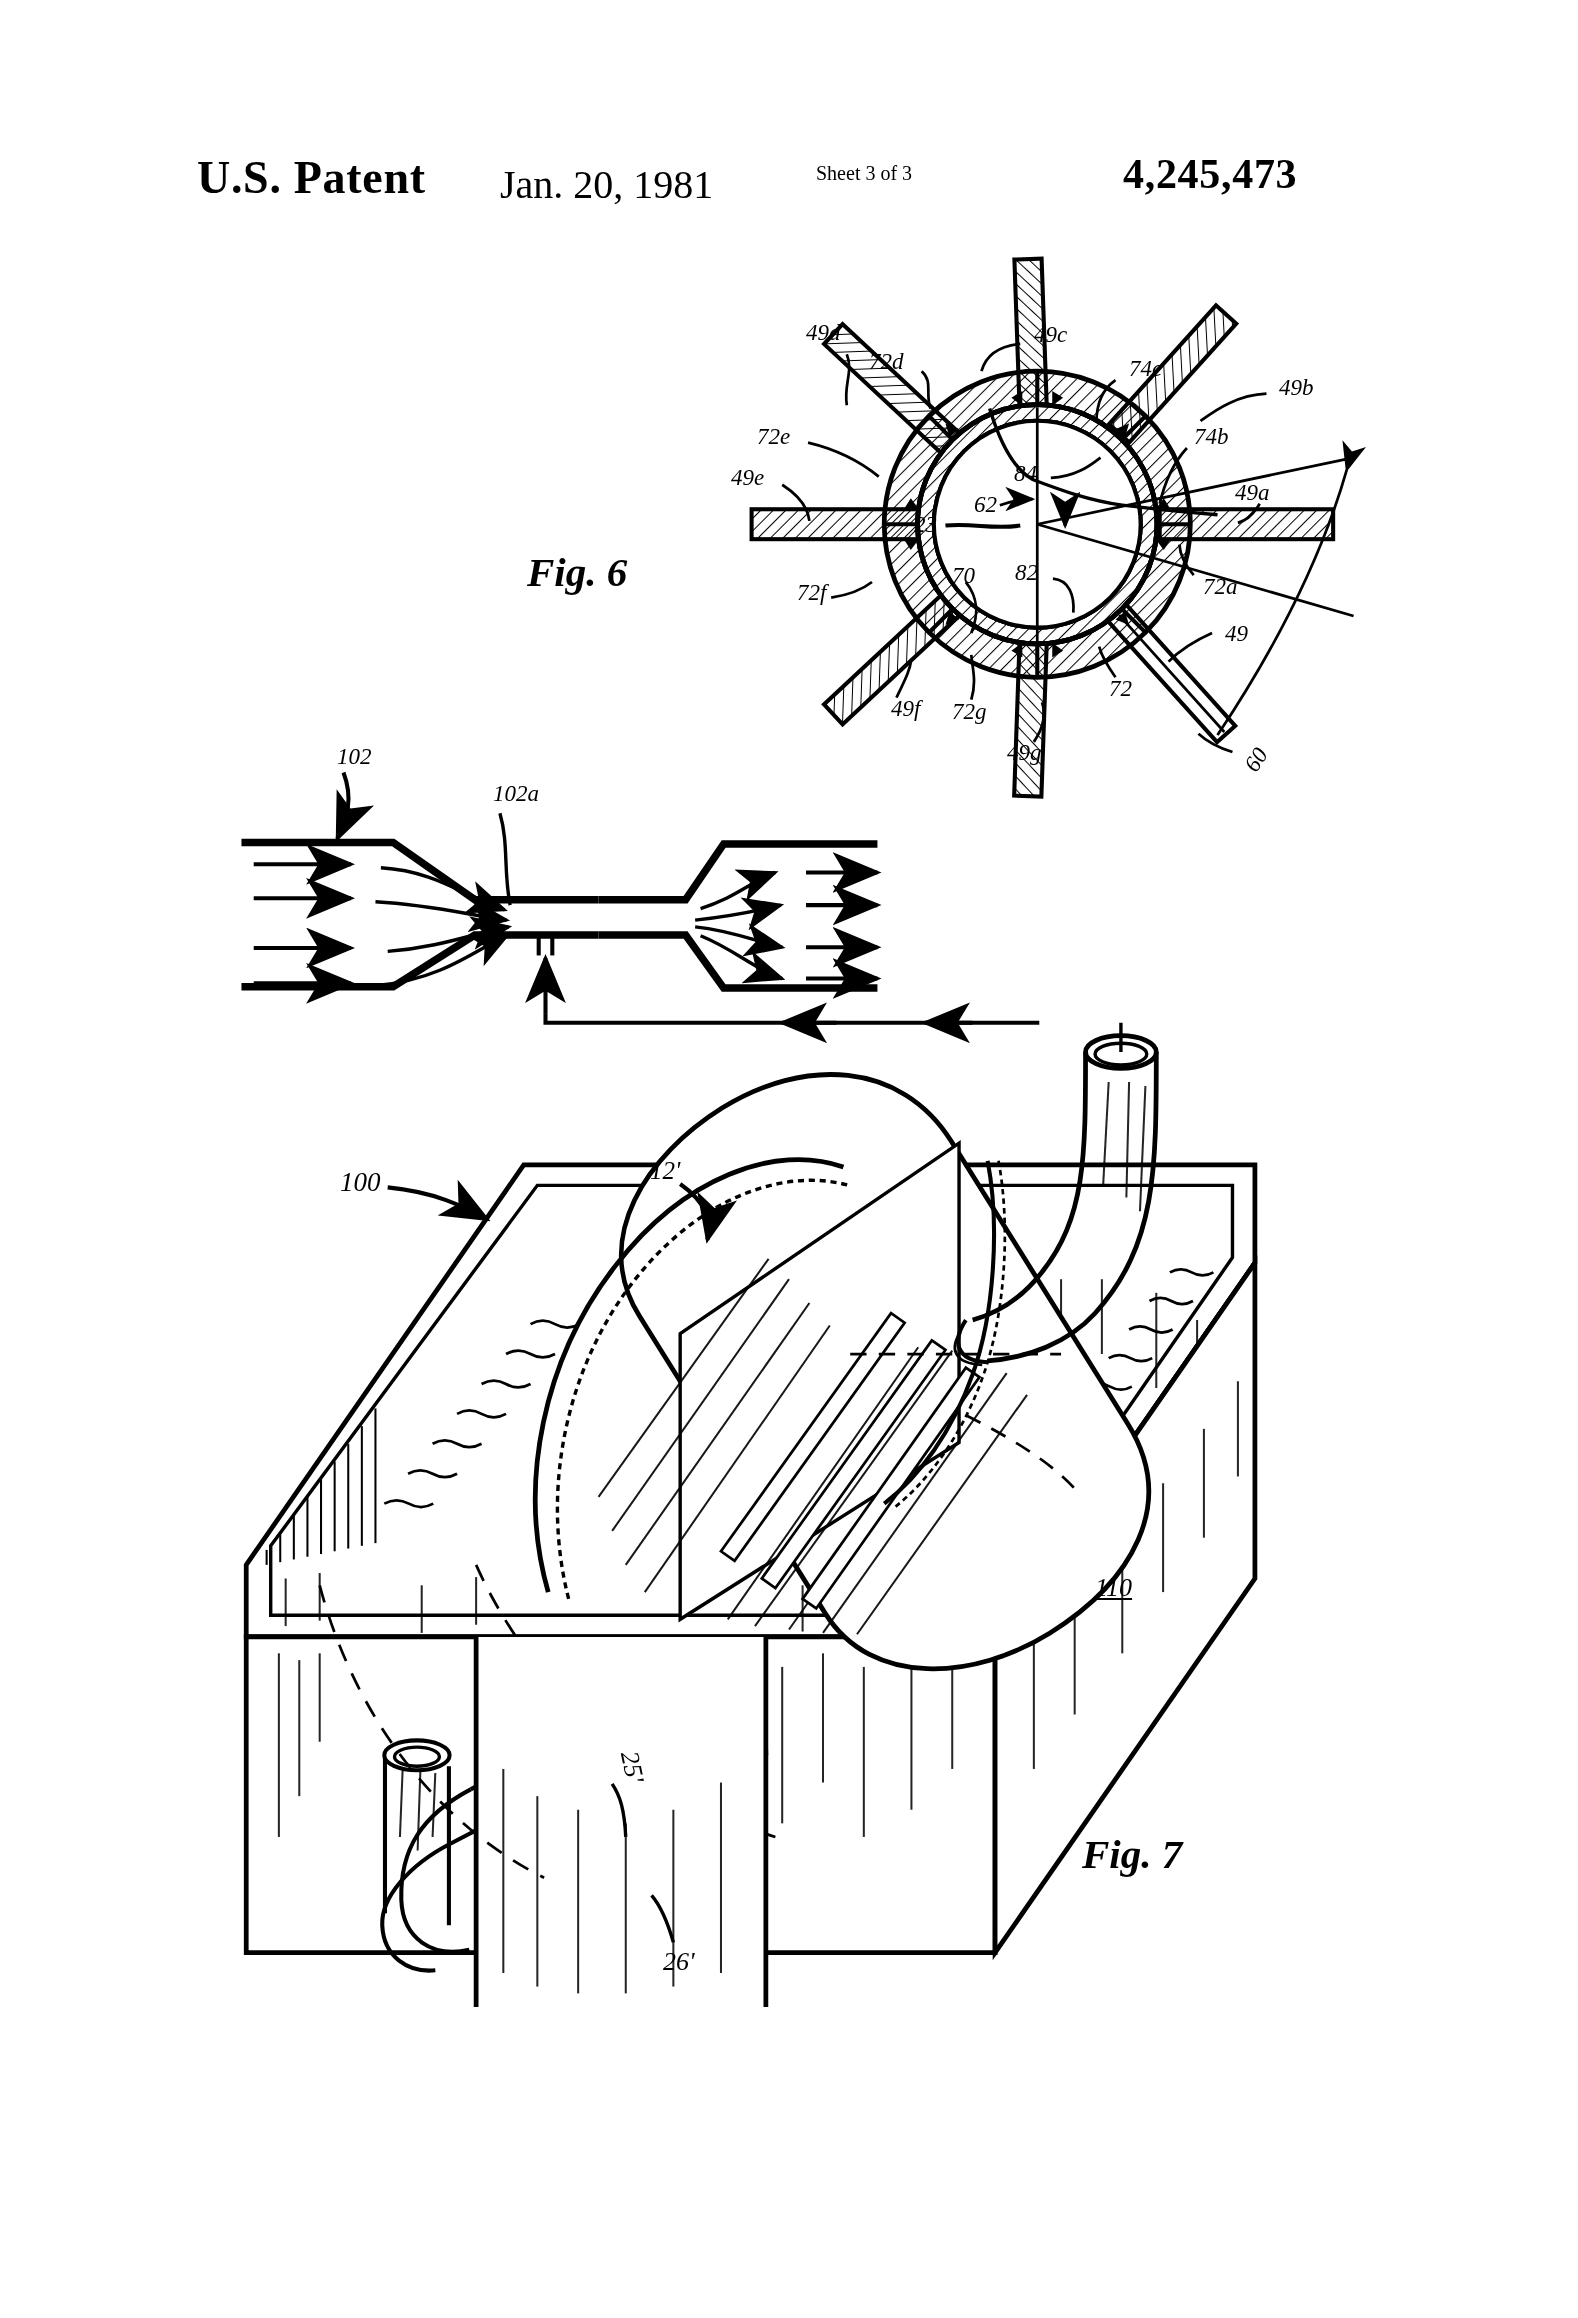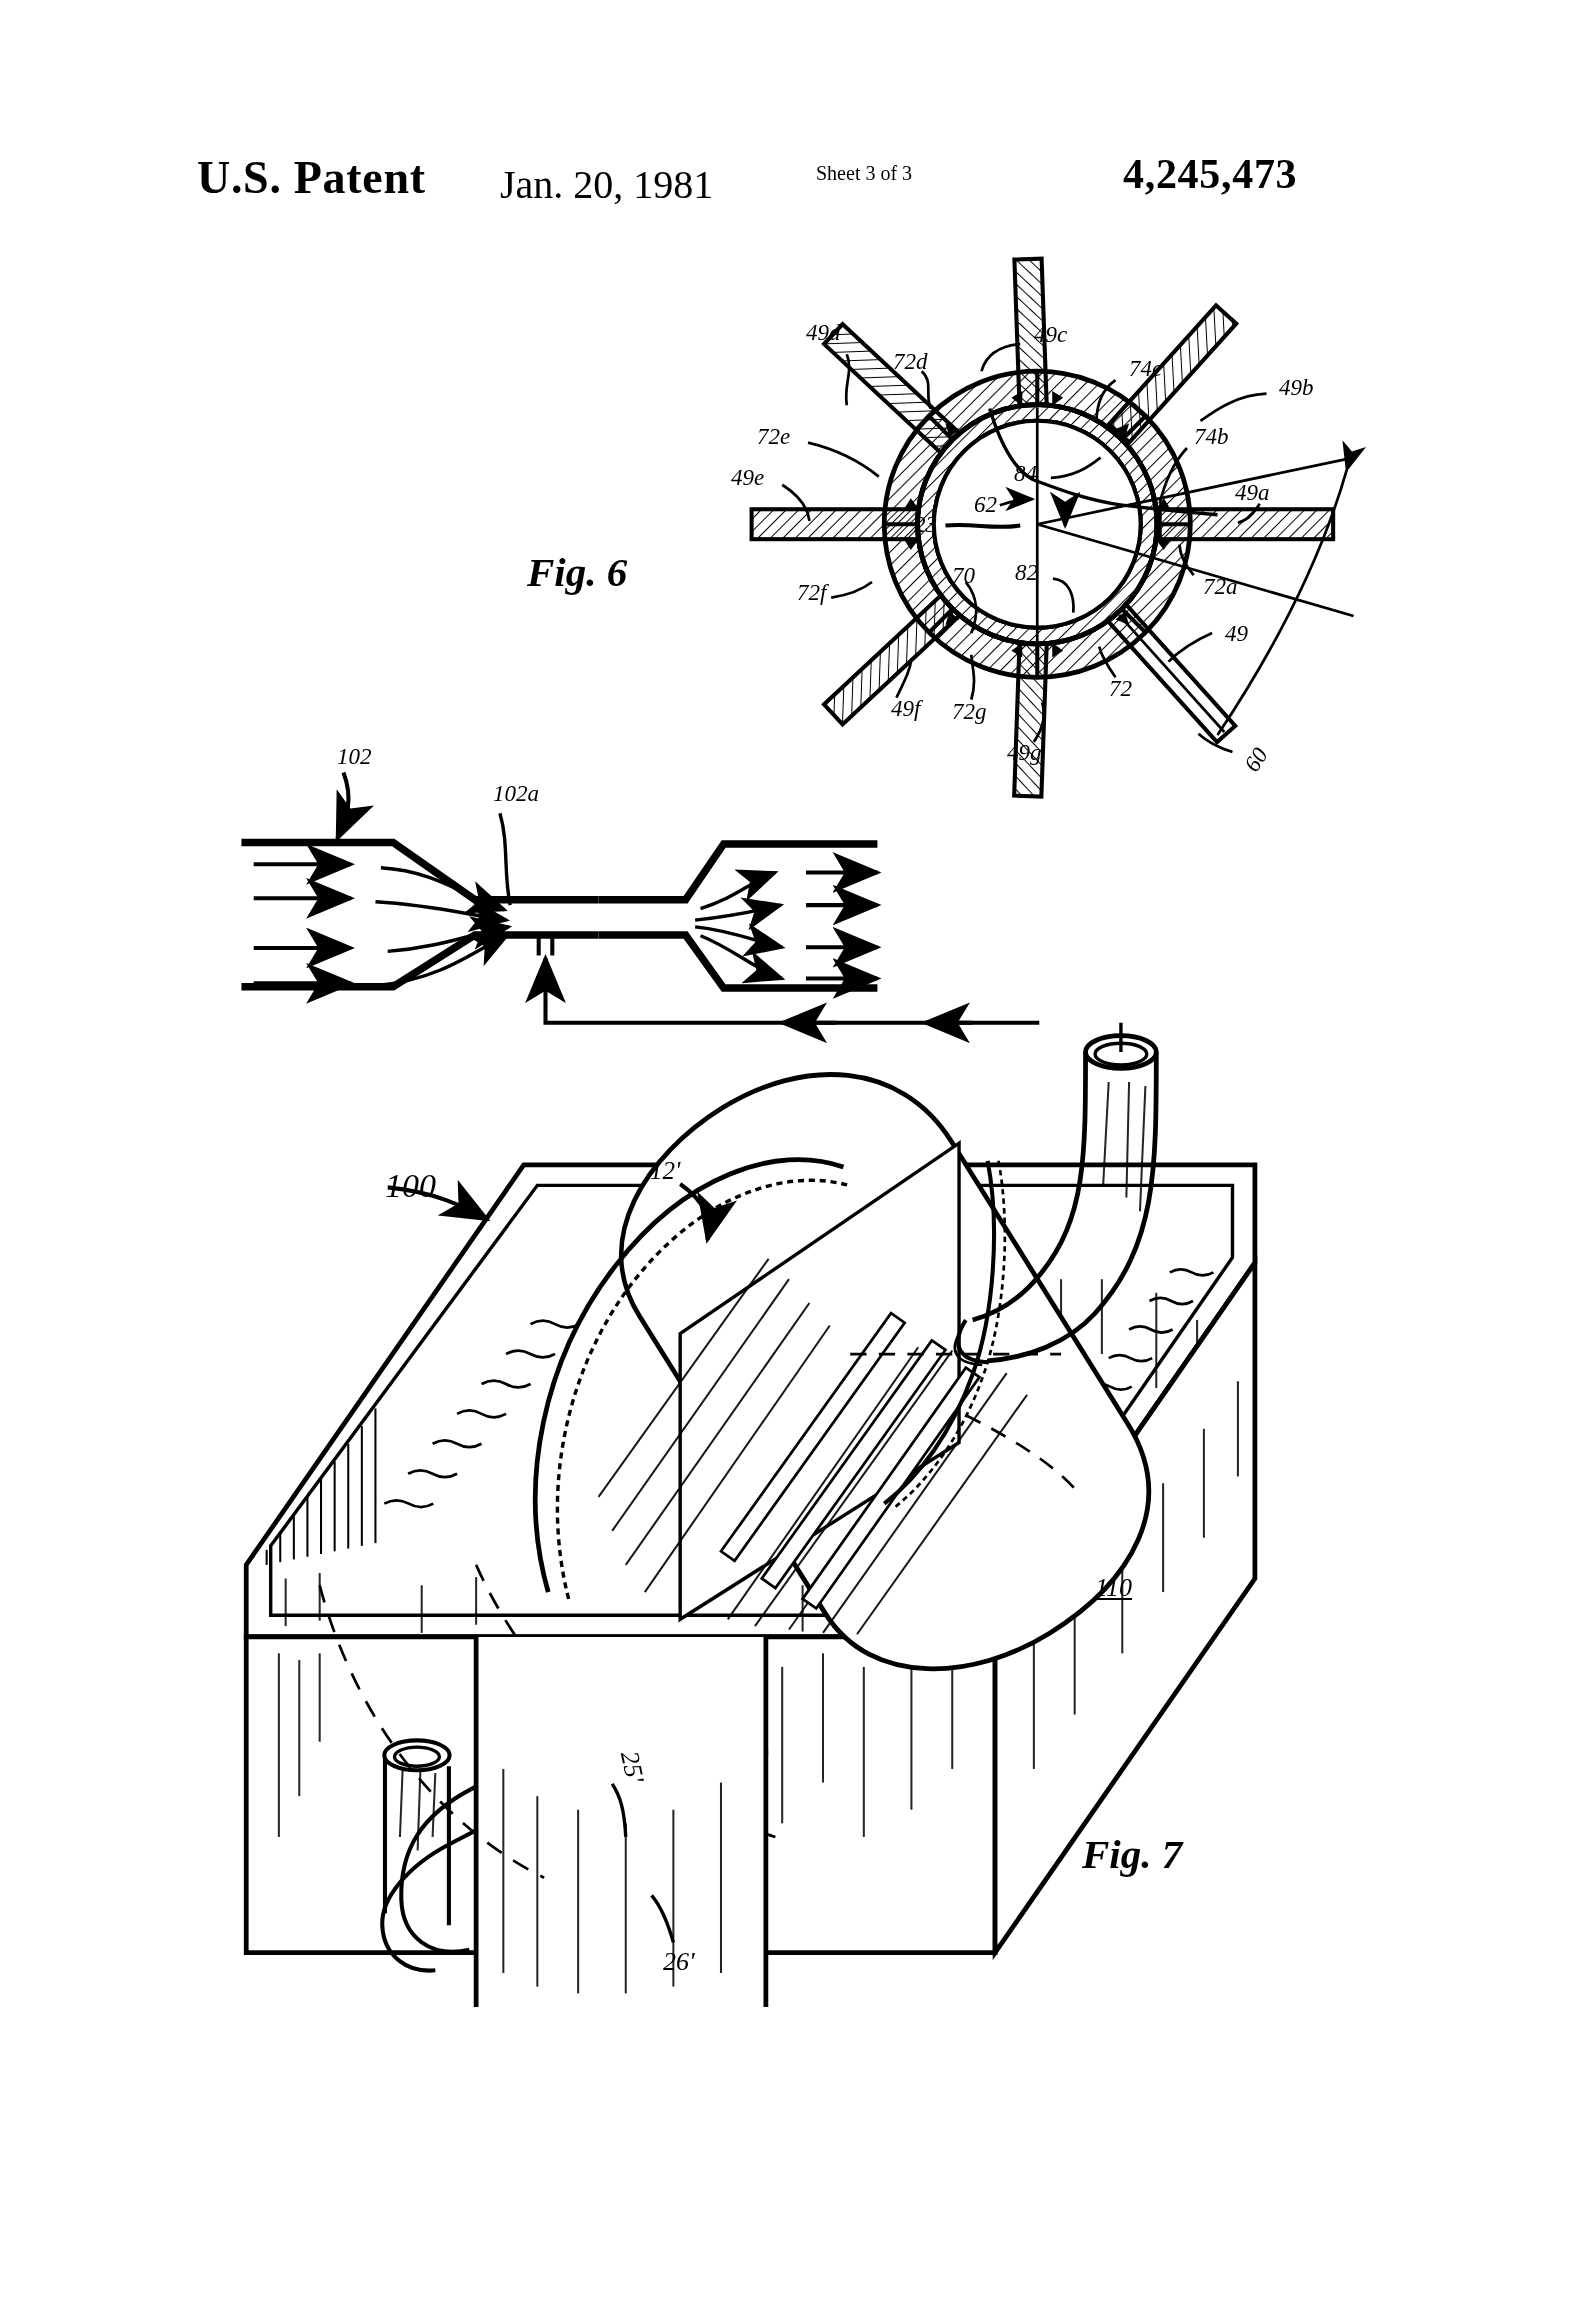"72d" span.ref { margin-left: 24px -> none }
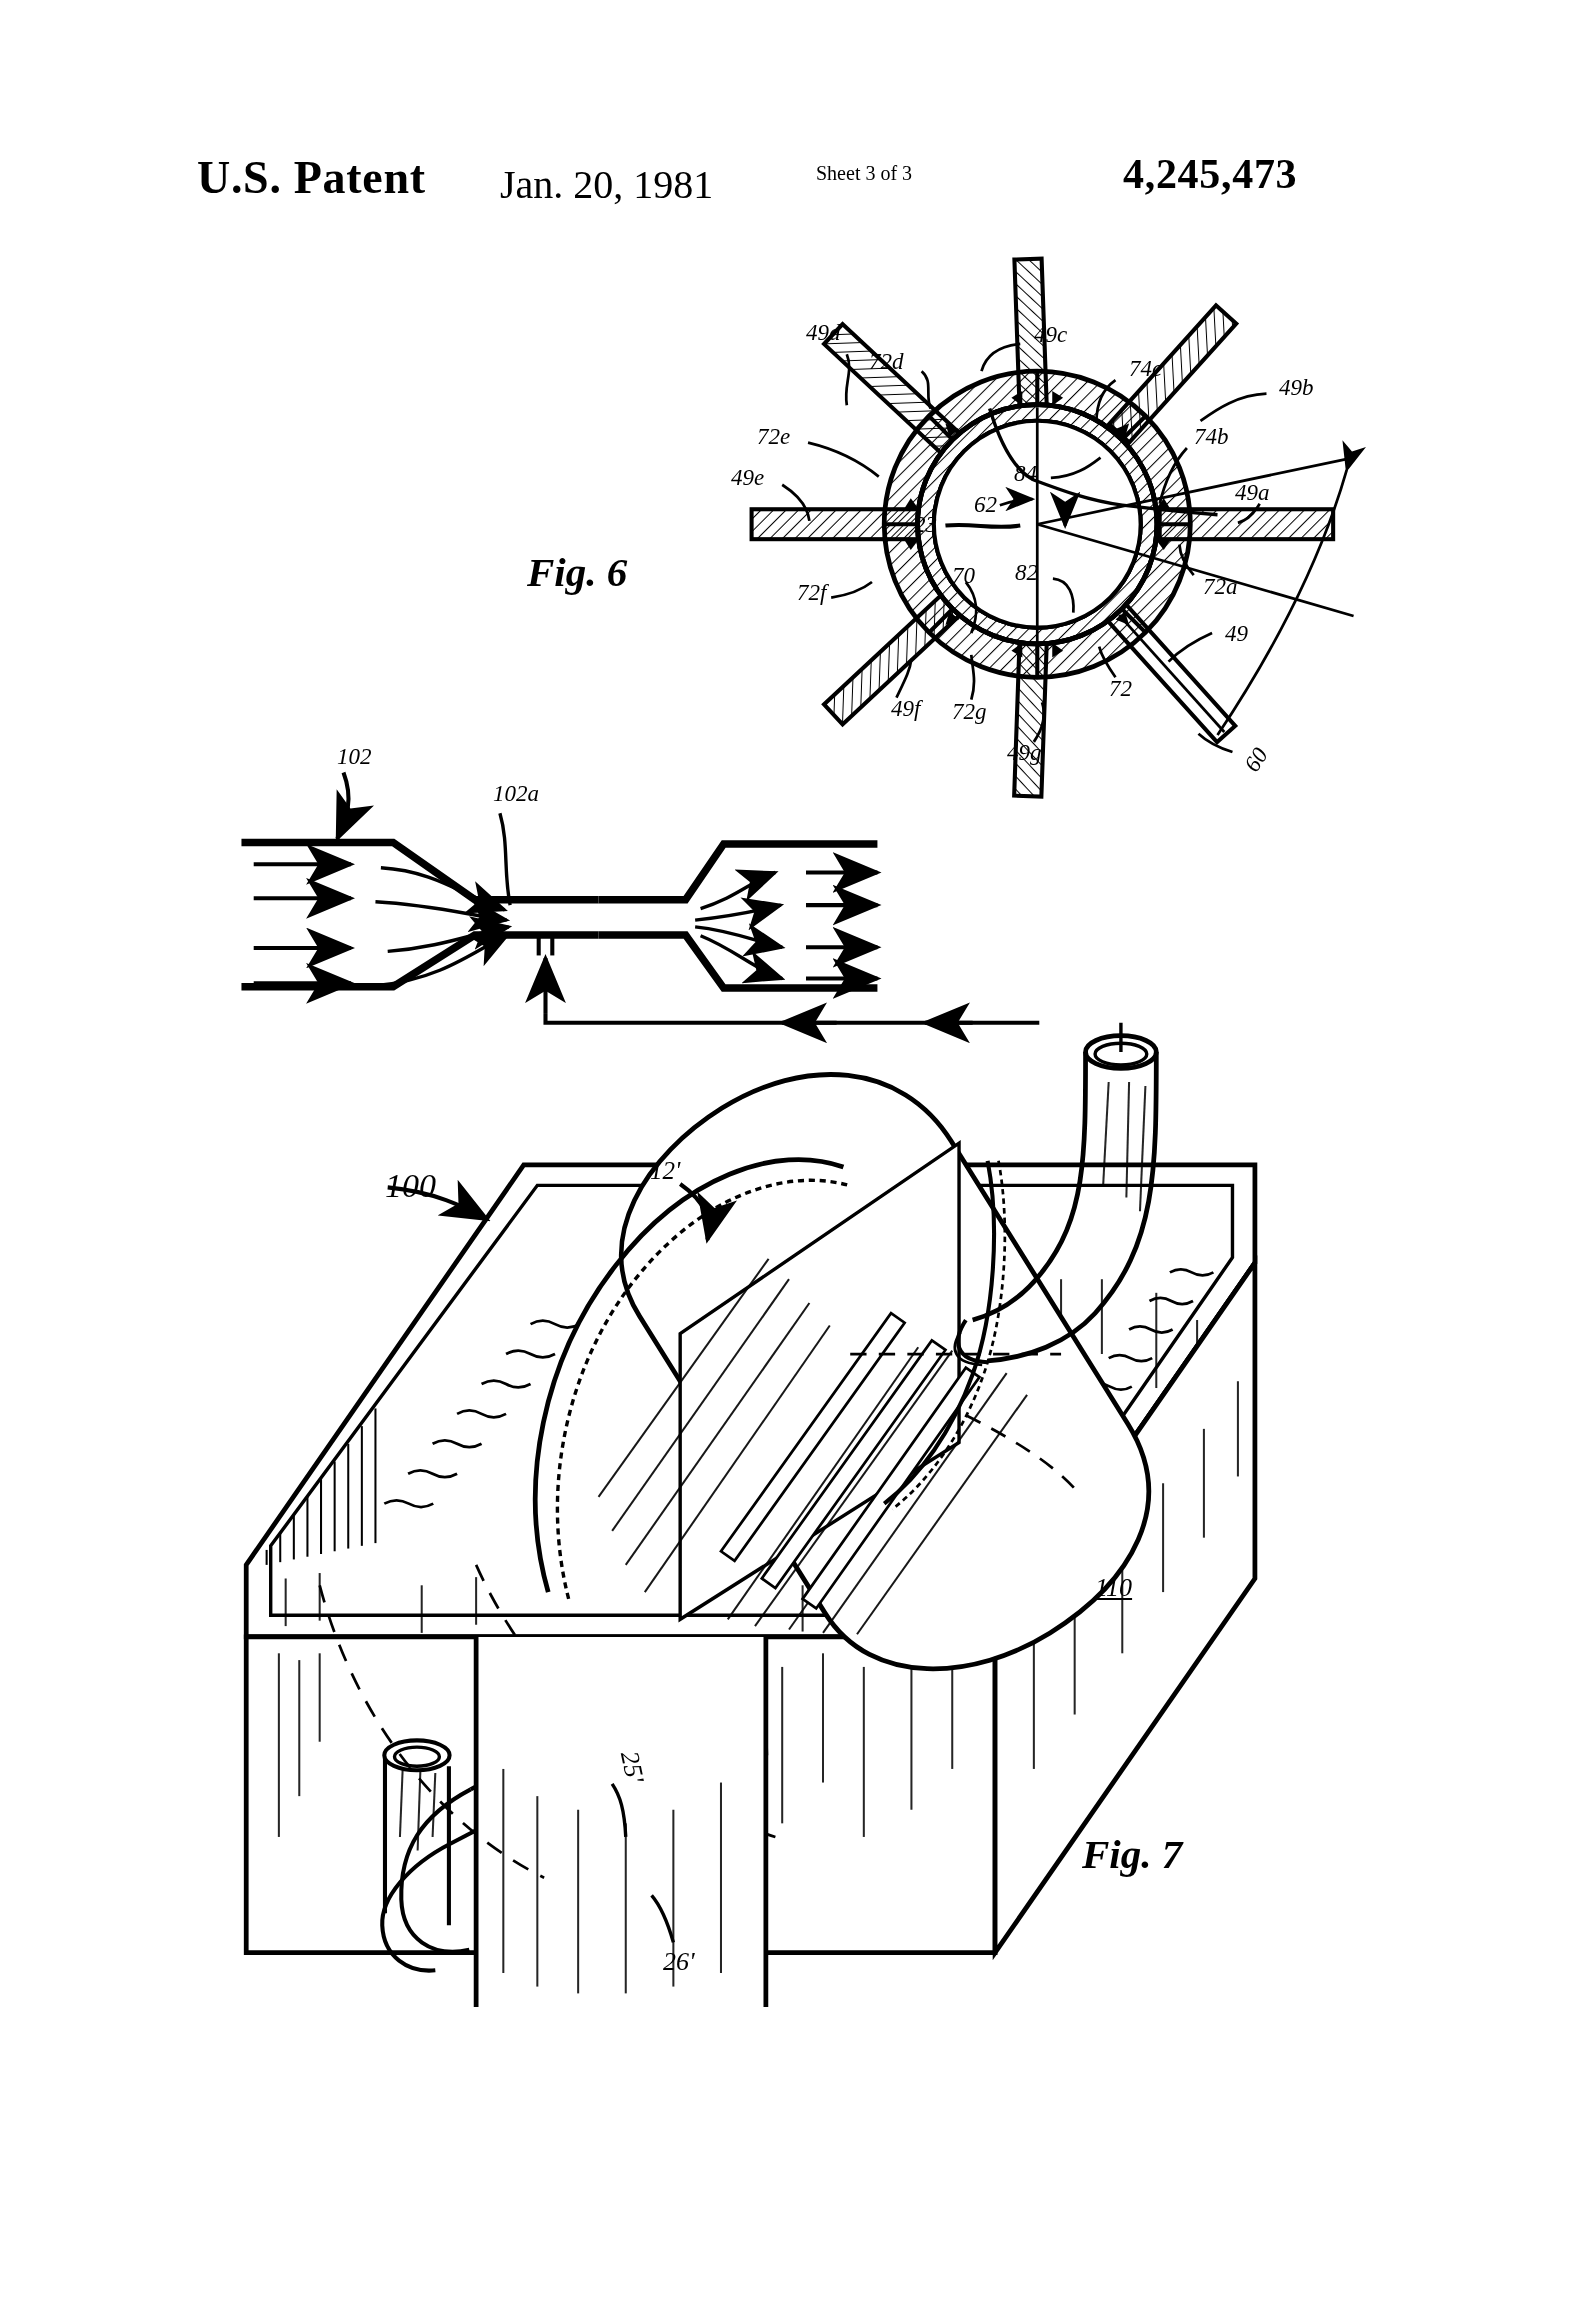"100" span.ref { font-size: 34px -> 27px; margin-left: 45px -> none }
